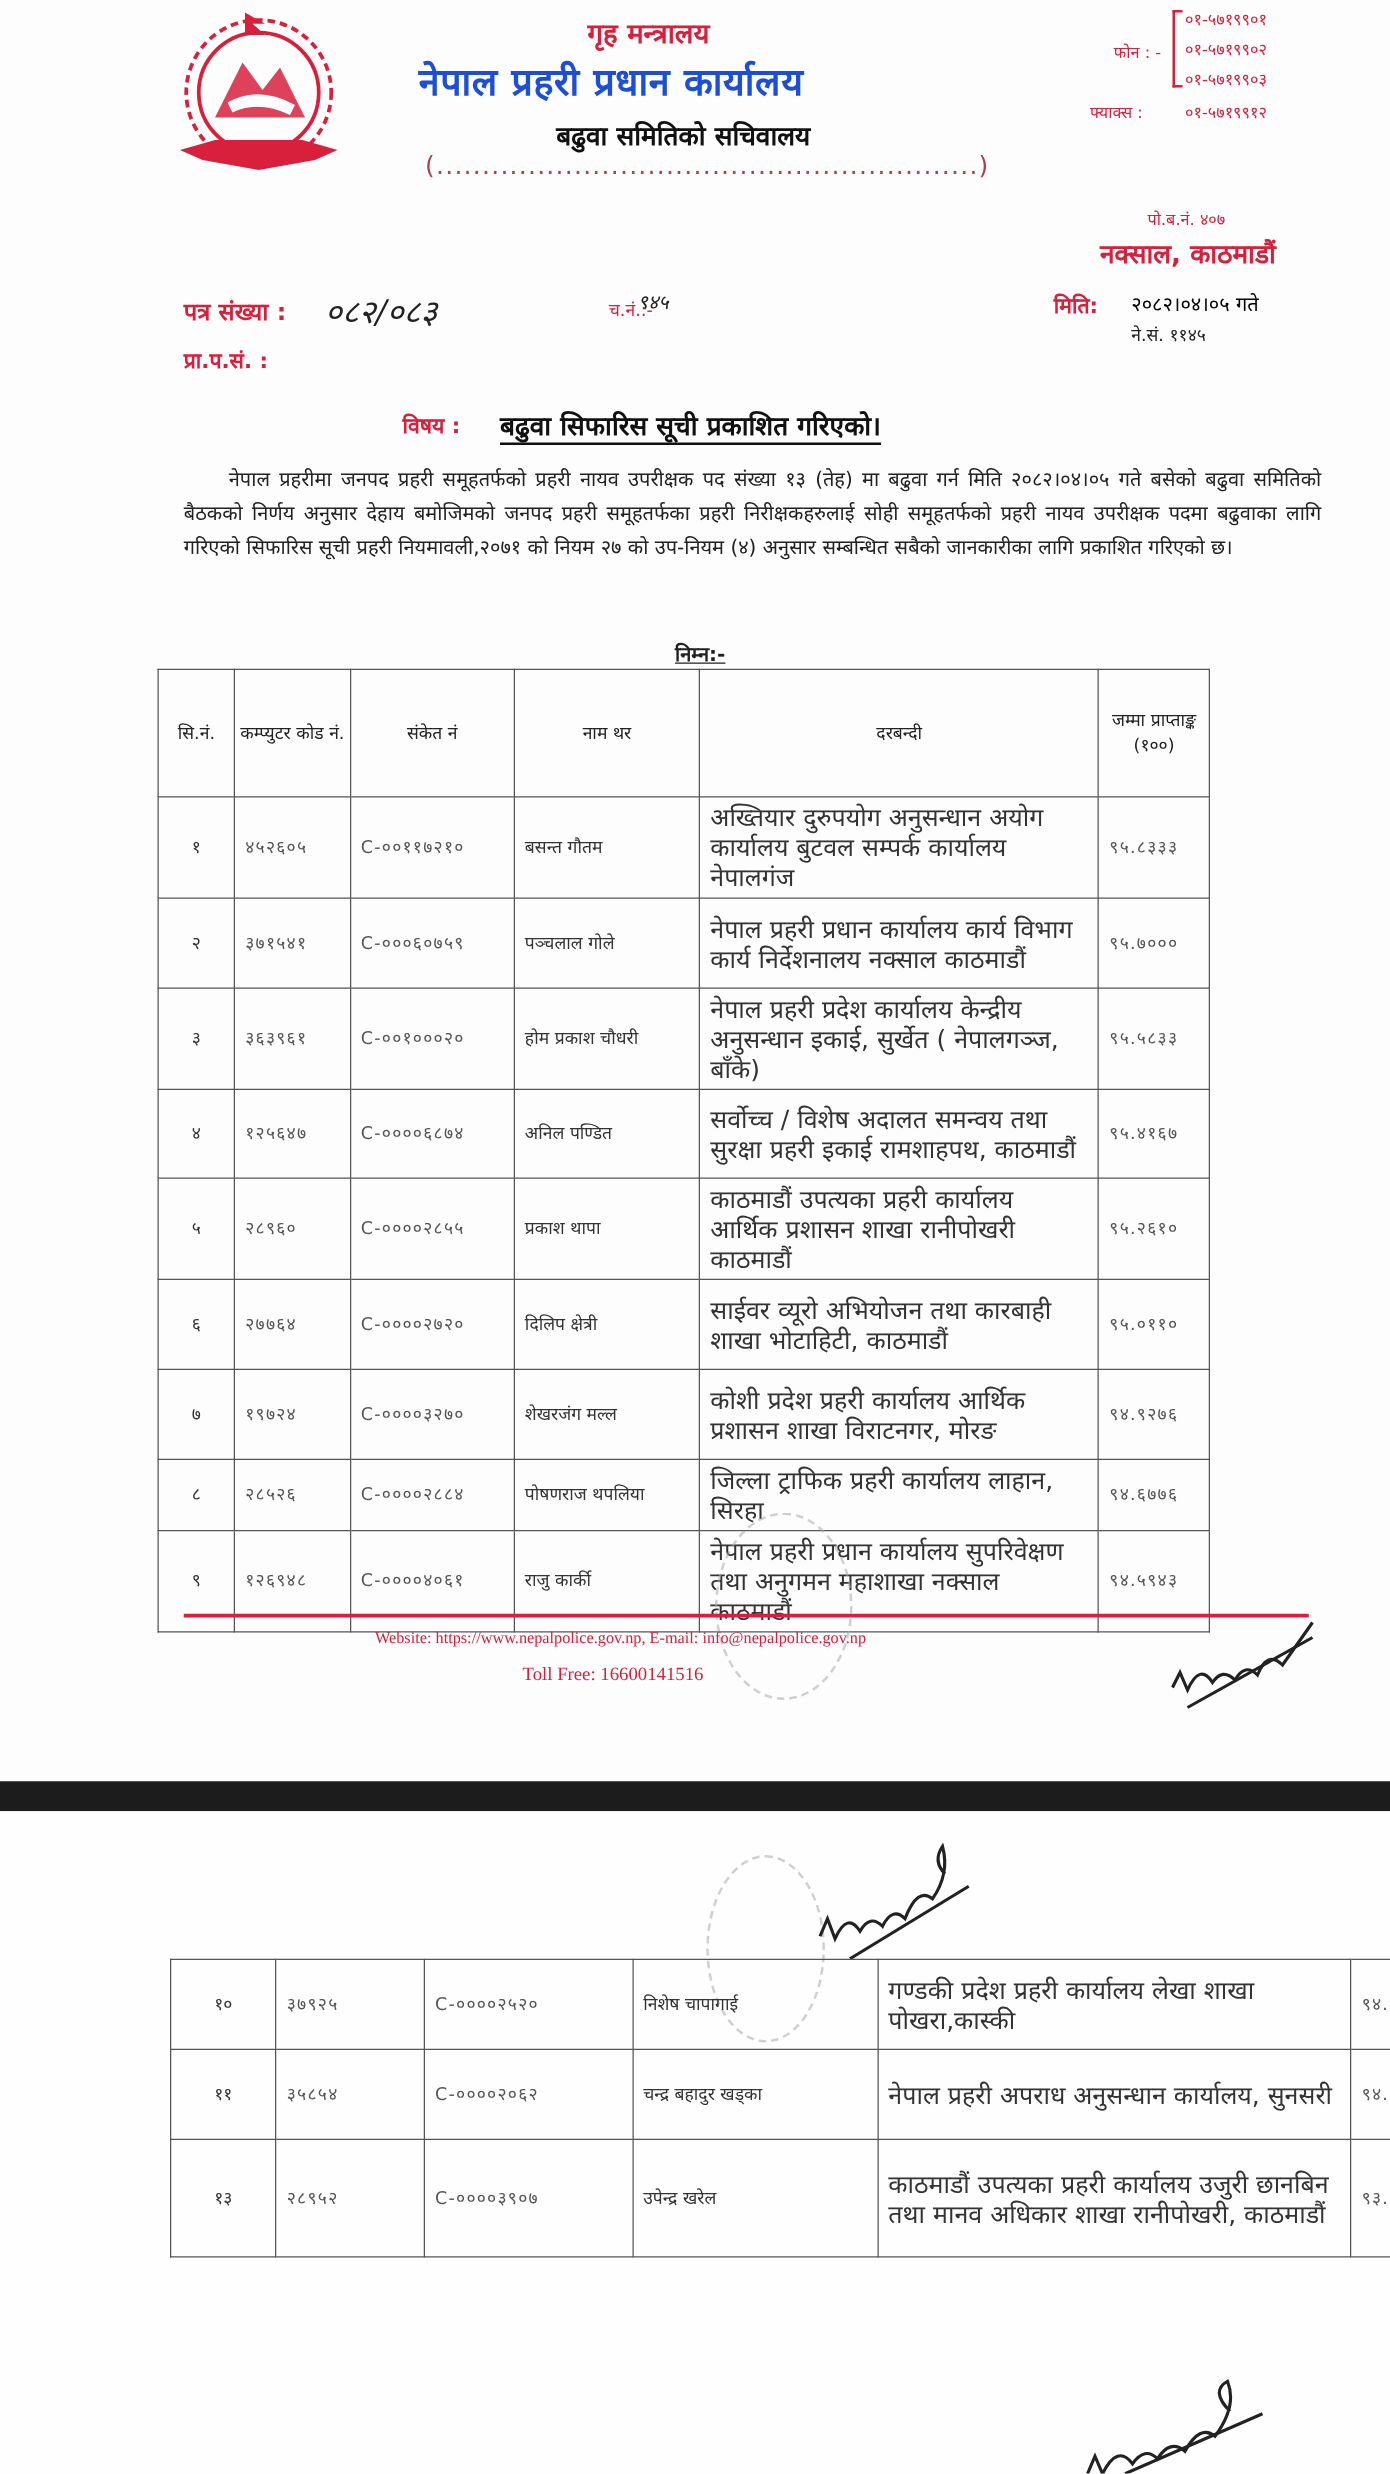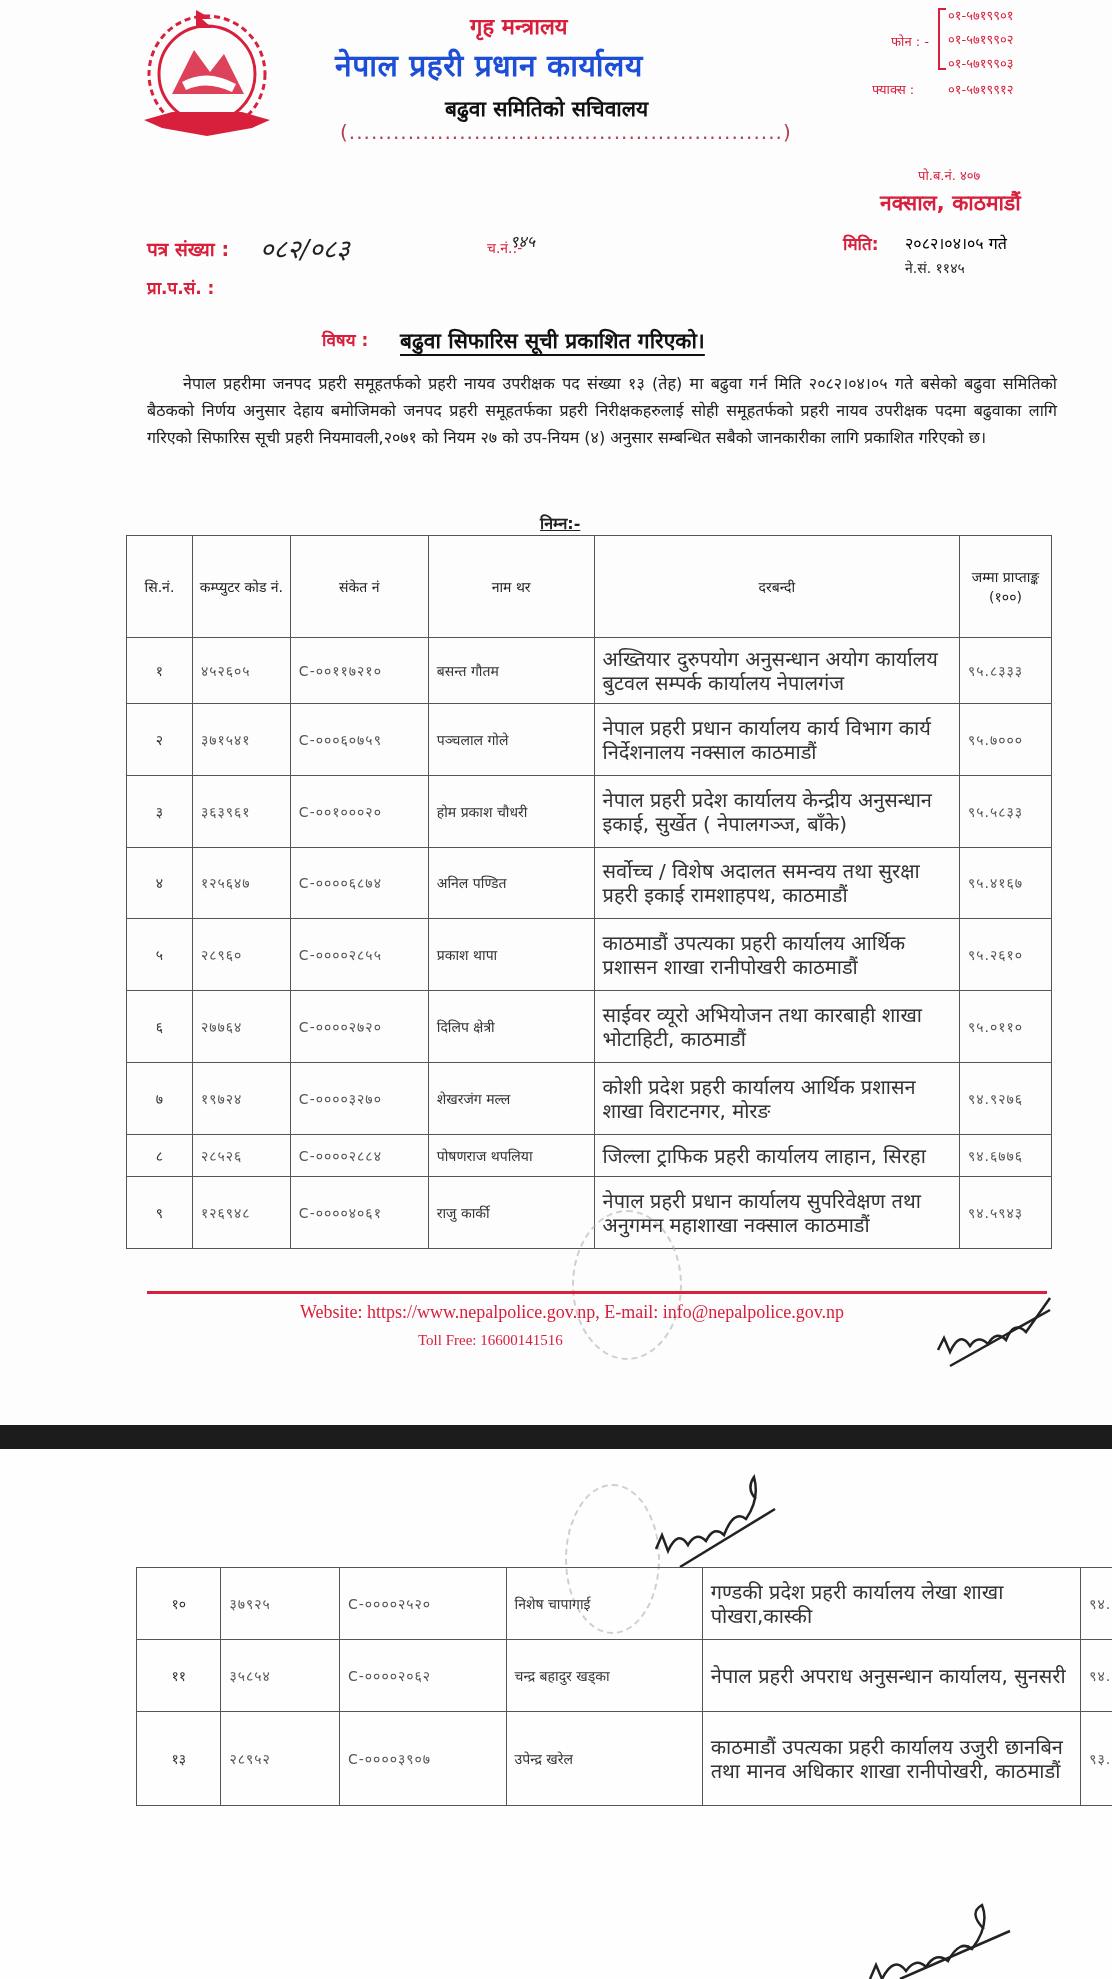"सि.नं." #table1 { width: 926px -> 842px }
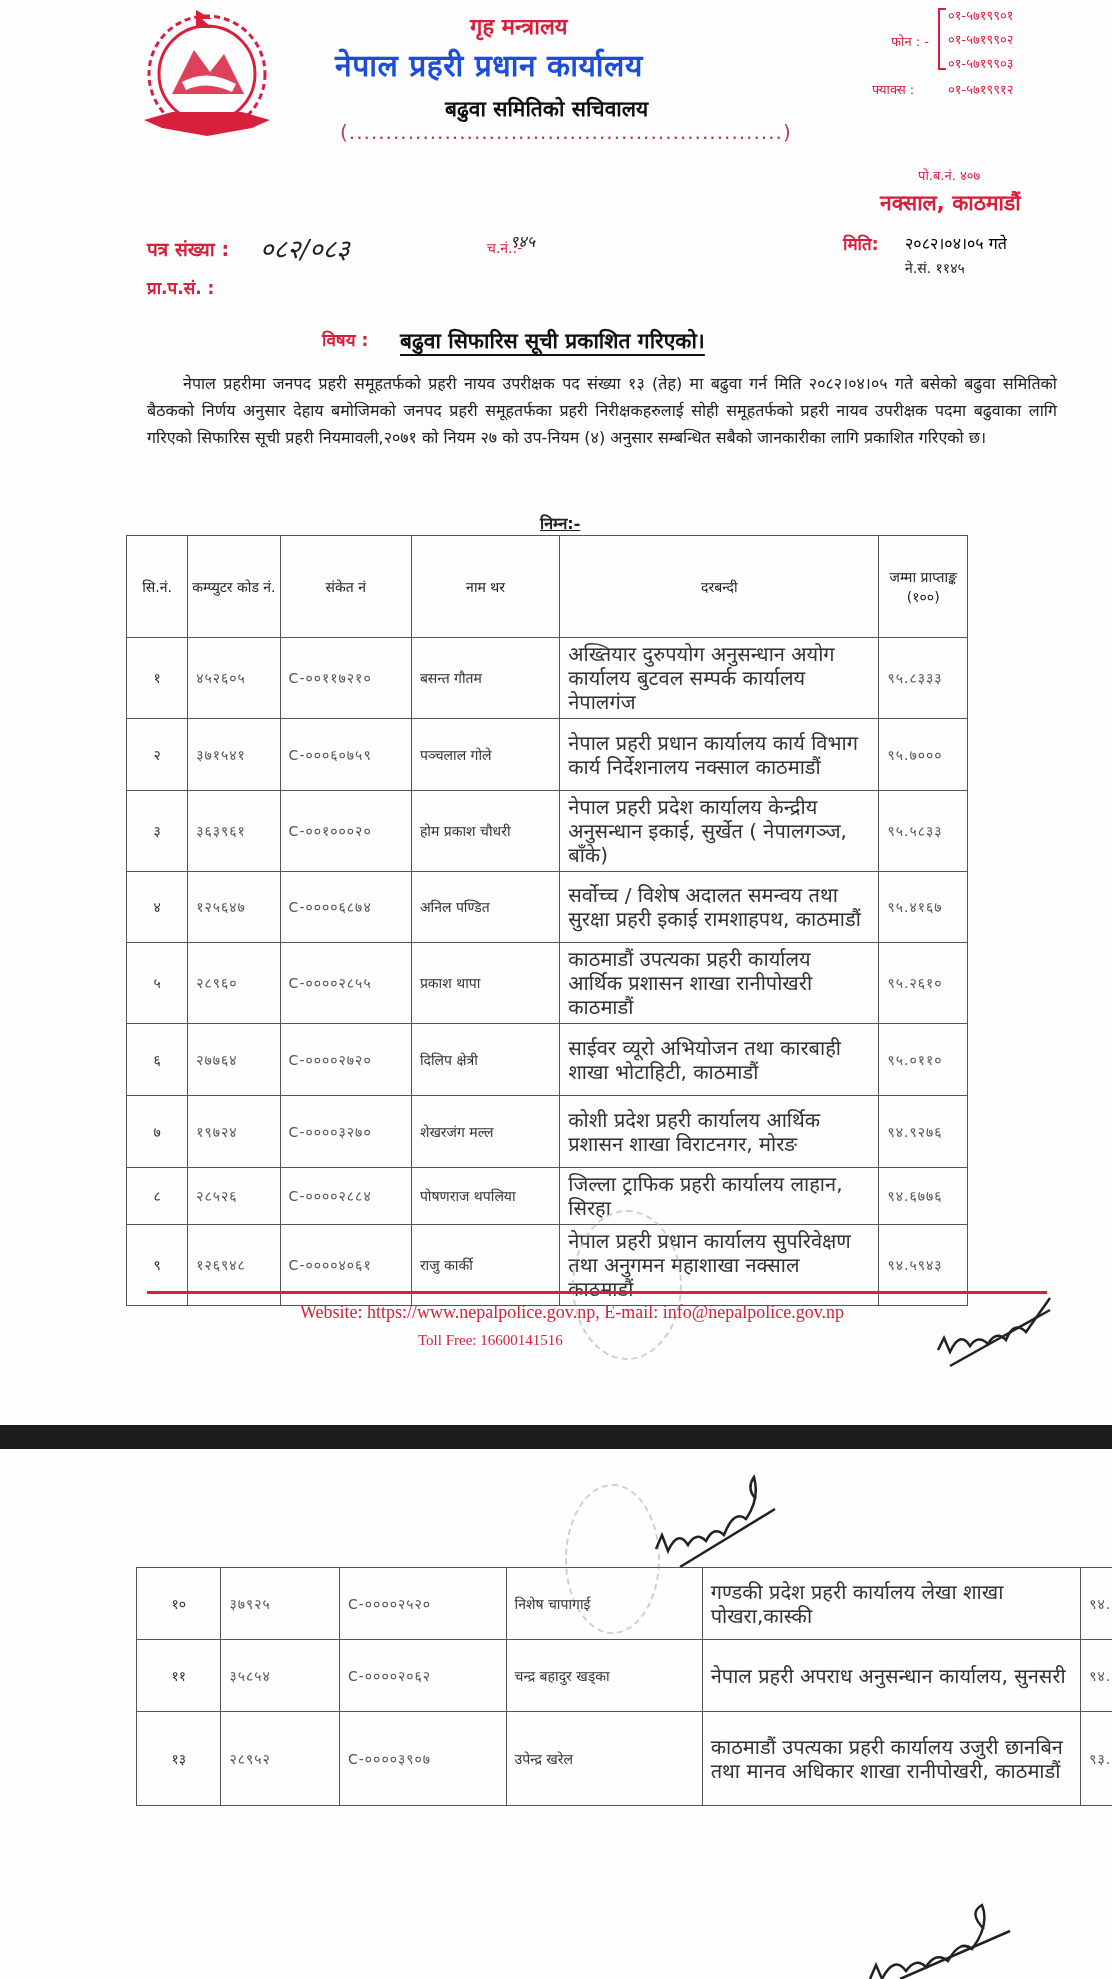"Website: https://www.nepalpolice.gov.np," .website { font-size: 18px -> 13px }
